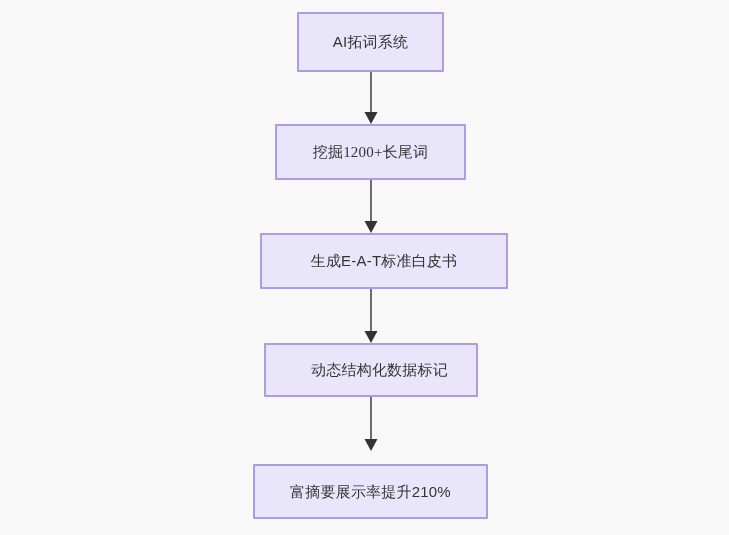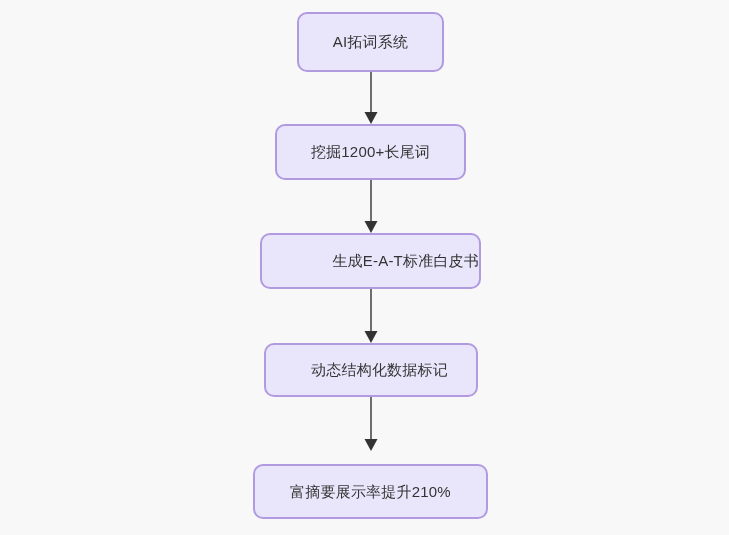"AI拓词系统" .node { border-radius: 10px -> 1px }
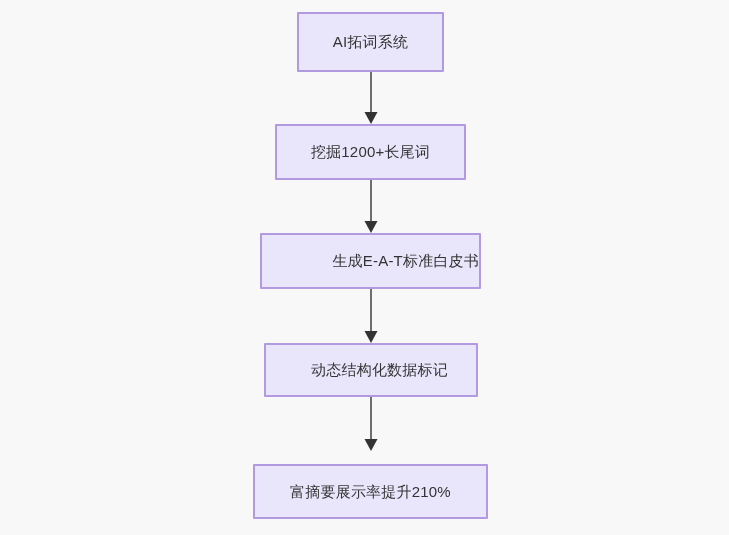"挖掘1200+长尾词" div.node { font-family: none -> Liberation Serif, serif }
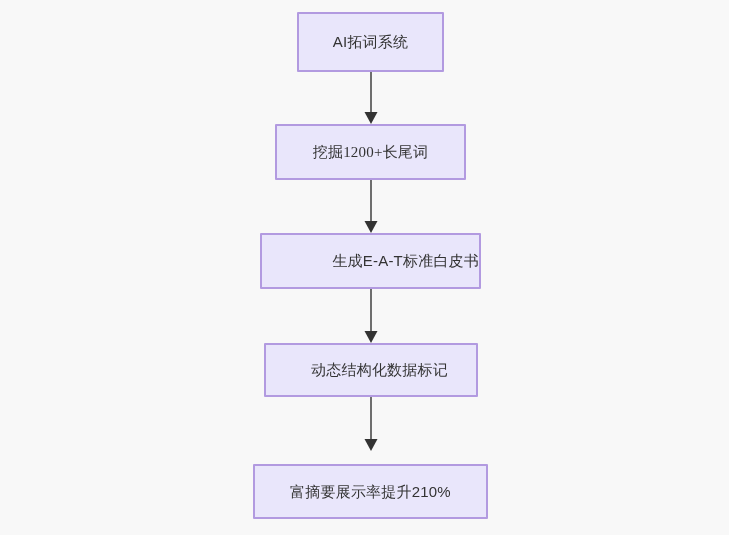"生成E-A-T标准白皮书" div.node { justify-content: flex-end -> none; width: 221px -> 248px }
